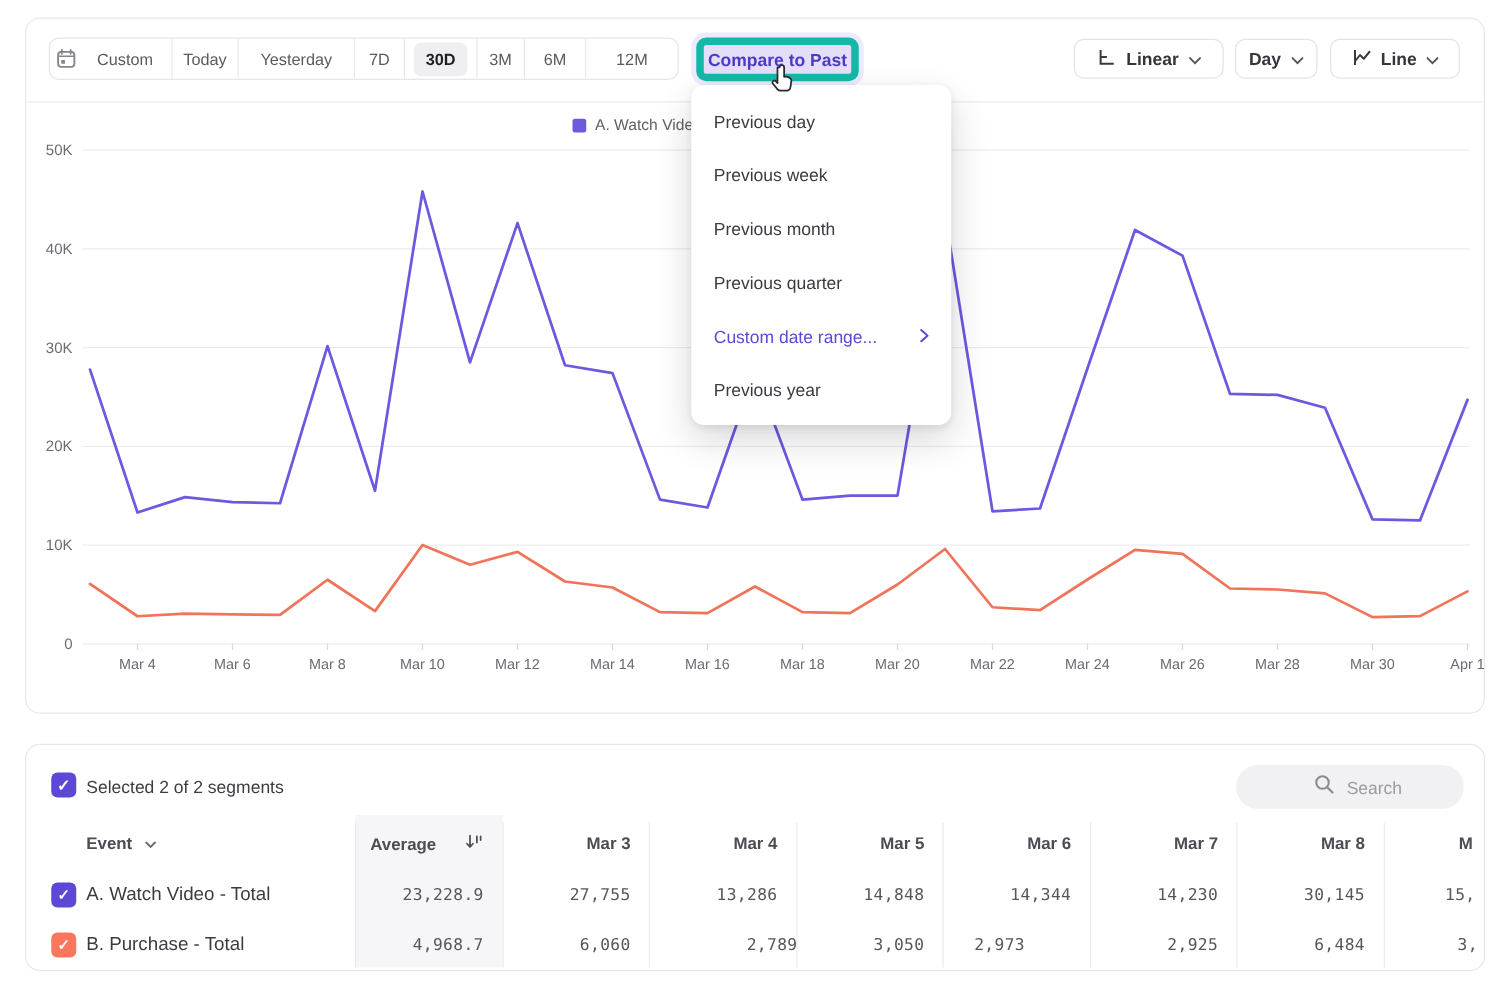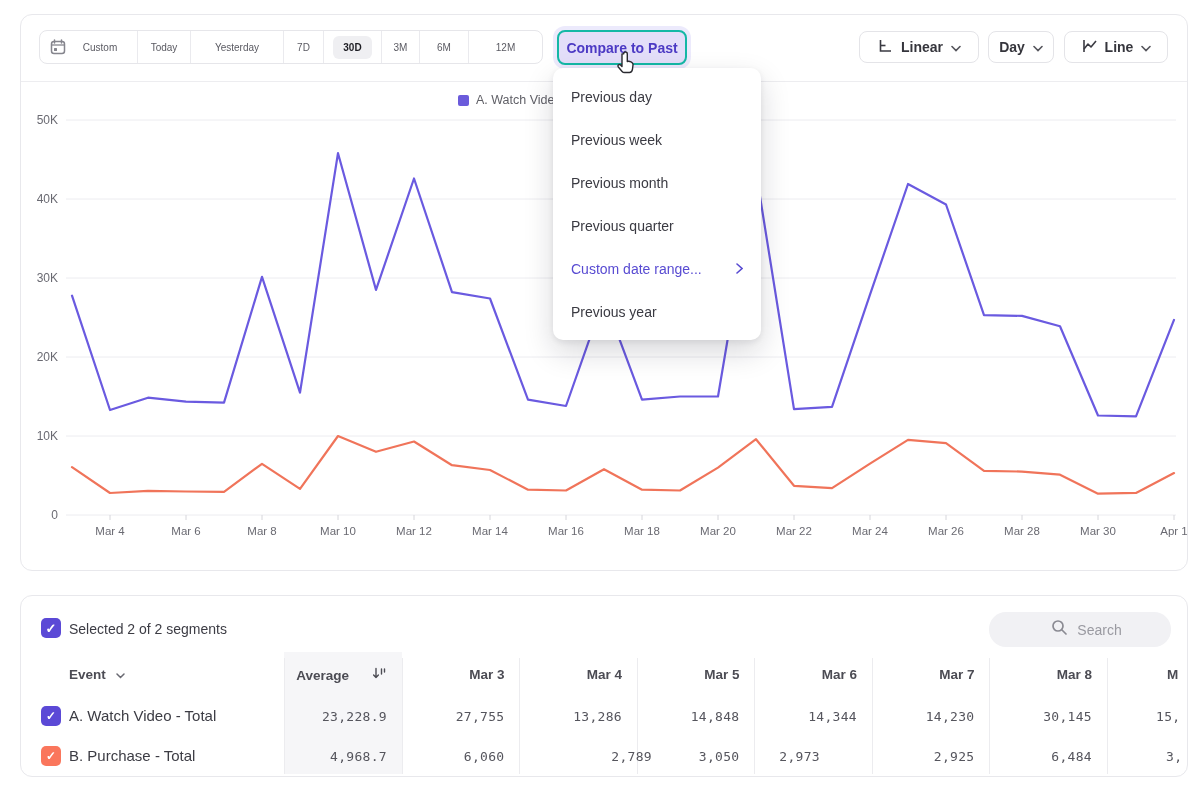"Custom" .preset { font-size: 10px -> 13px }
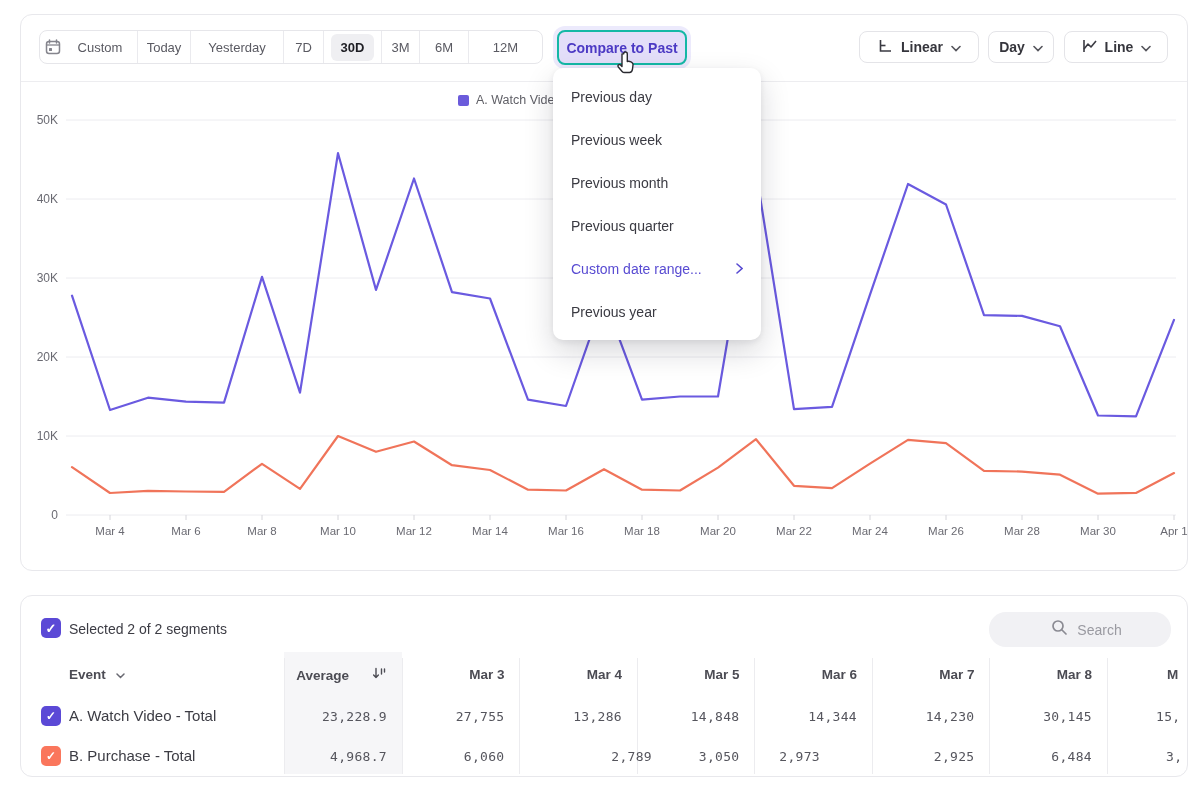"Compare to Past" #compare-btn { border: 2px solid #14b8a6 -> 6px solid #14b8a6 }
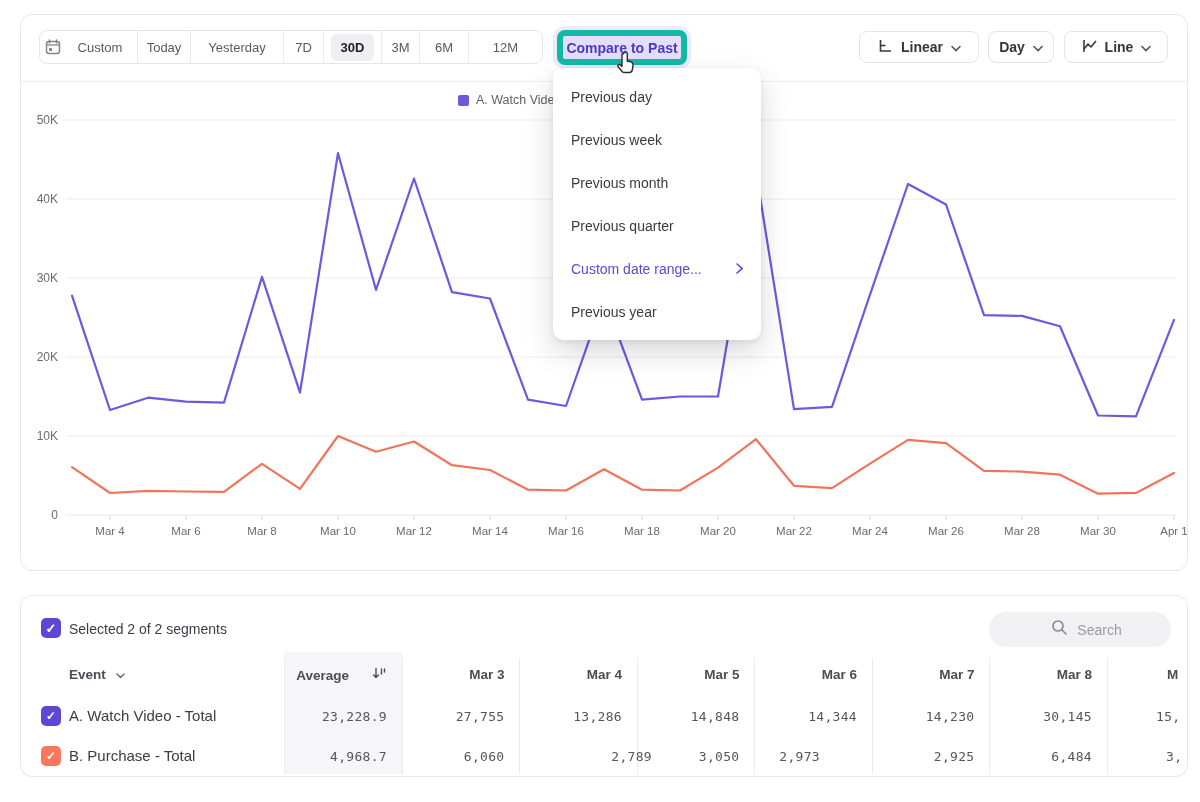"2,789" div.cell { left: 528px -> 498px; padding-left: none -> 16px }
